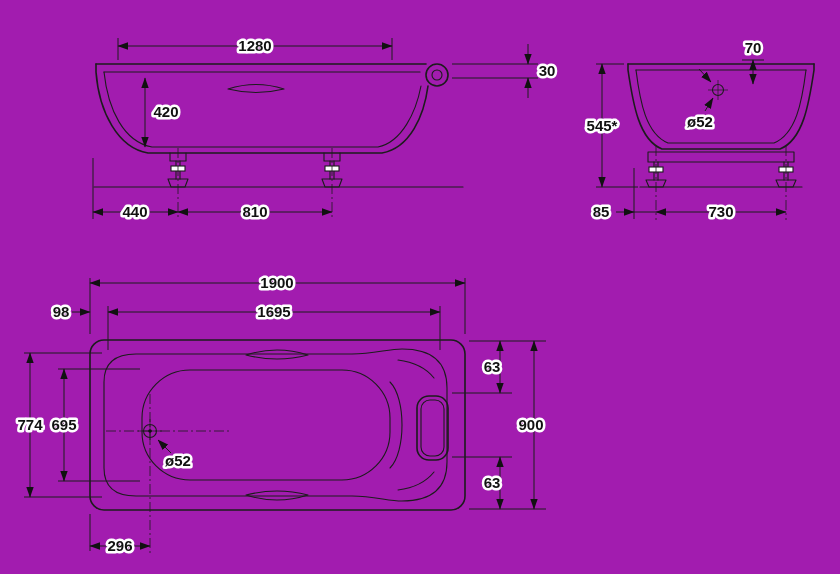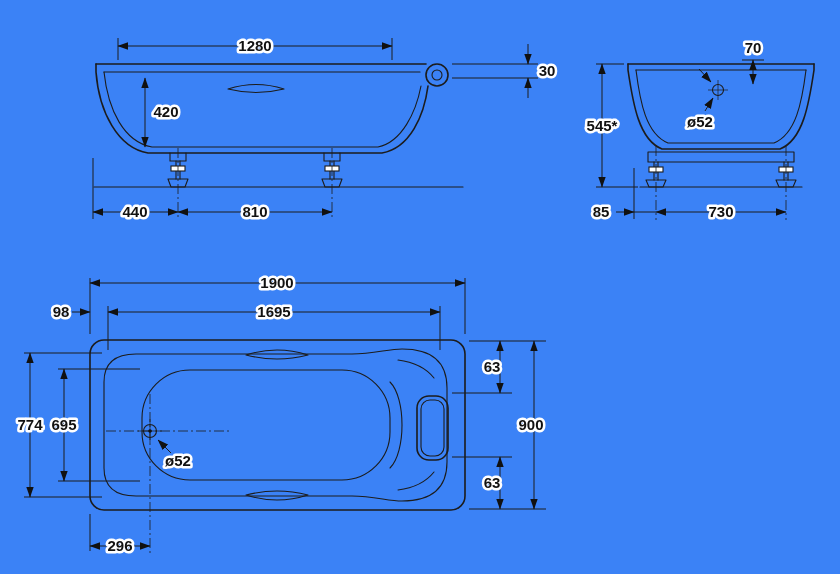"1280" .canvas { background: #3b82f6 -> #a21caf }
